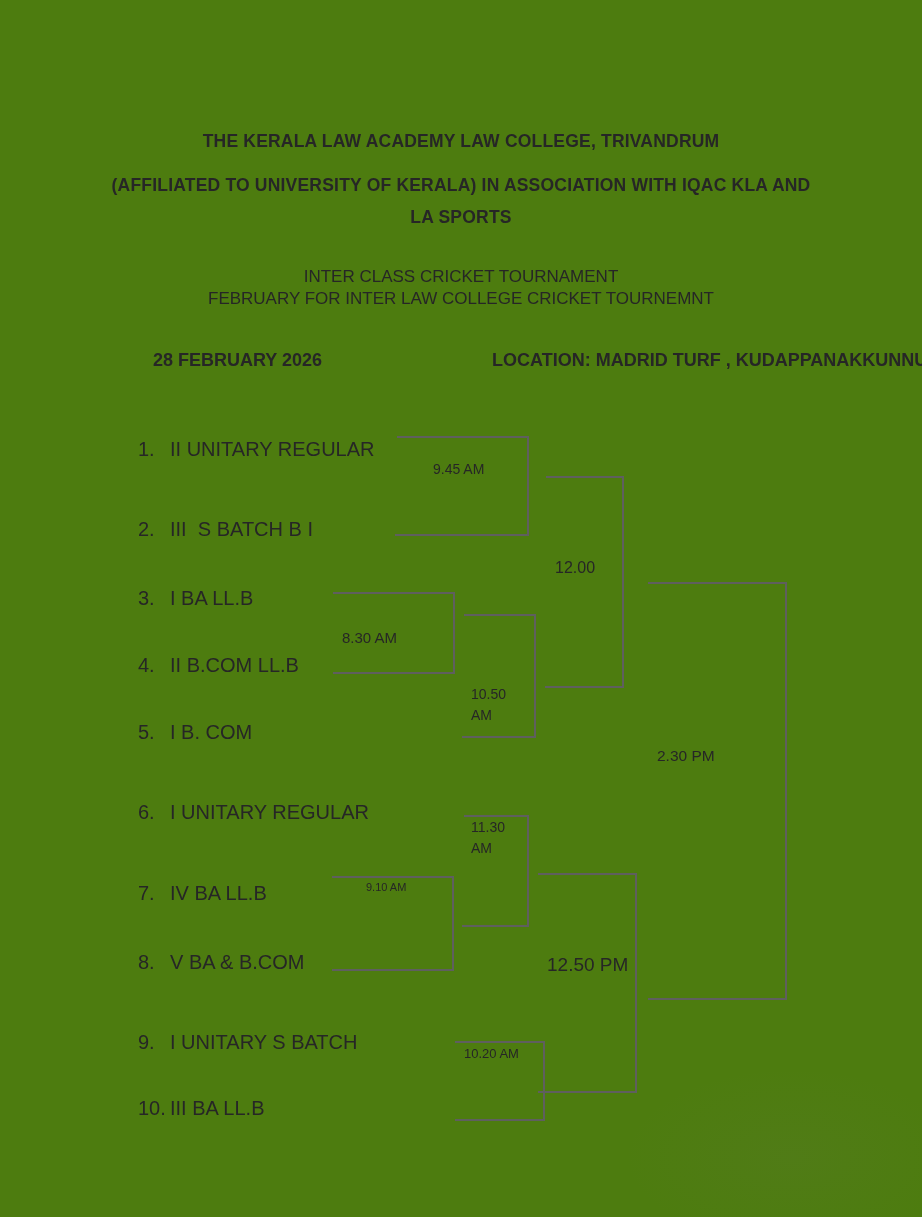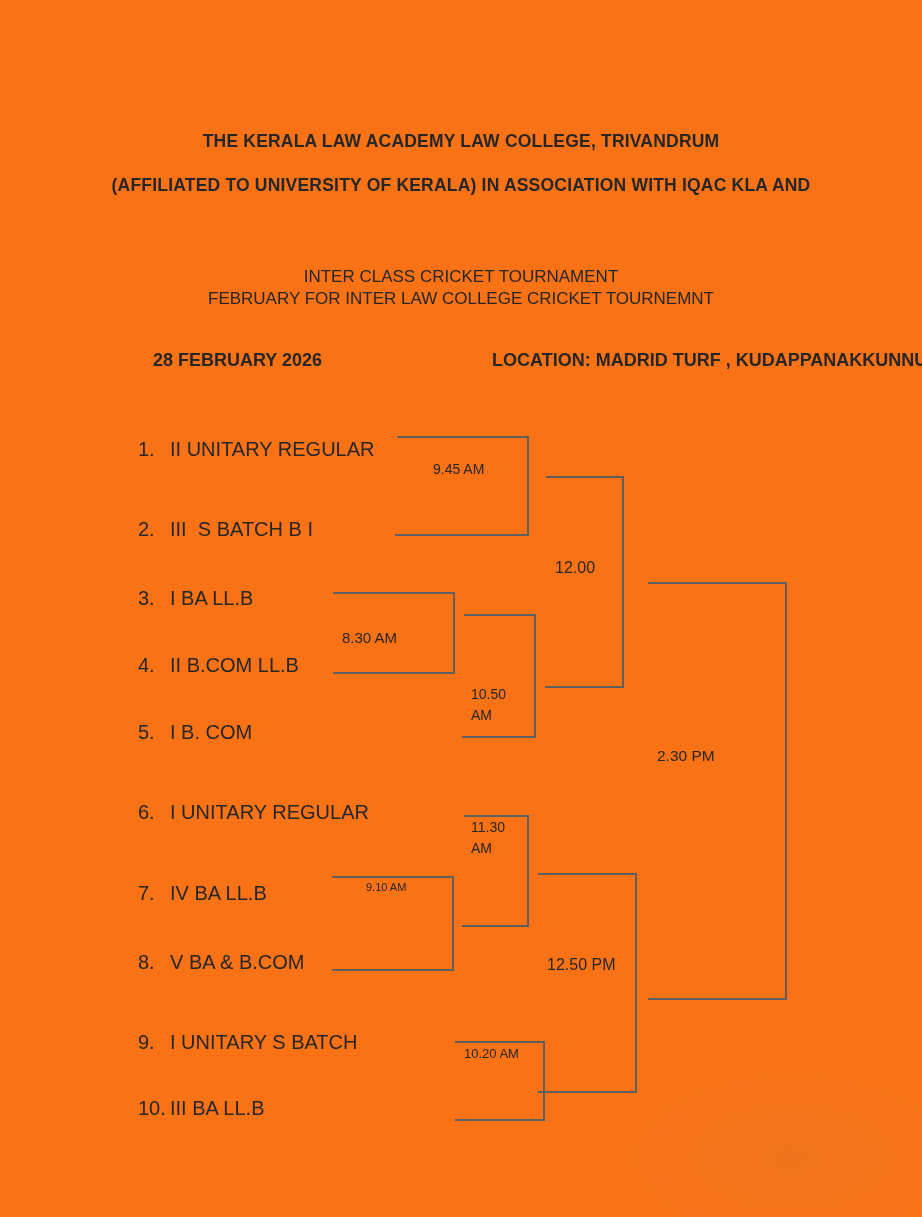"THE KERALA LAW ACADEMY LAW" .page { background: #f97316 -> #4d7c0f }
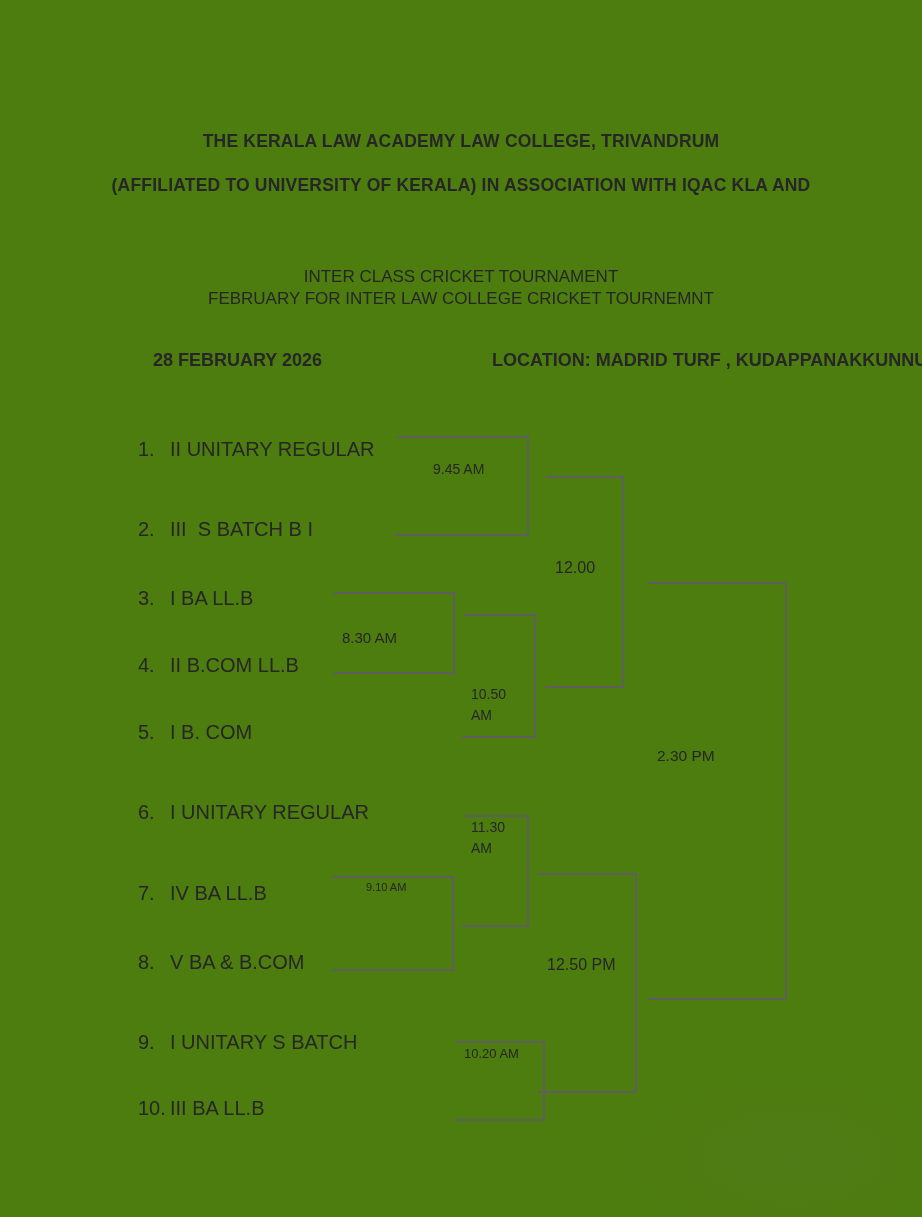"LA SPORTS" div.hline { html: none -> <div>LA SPORTS</div> }
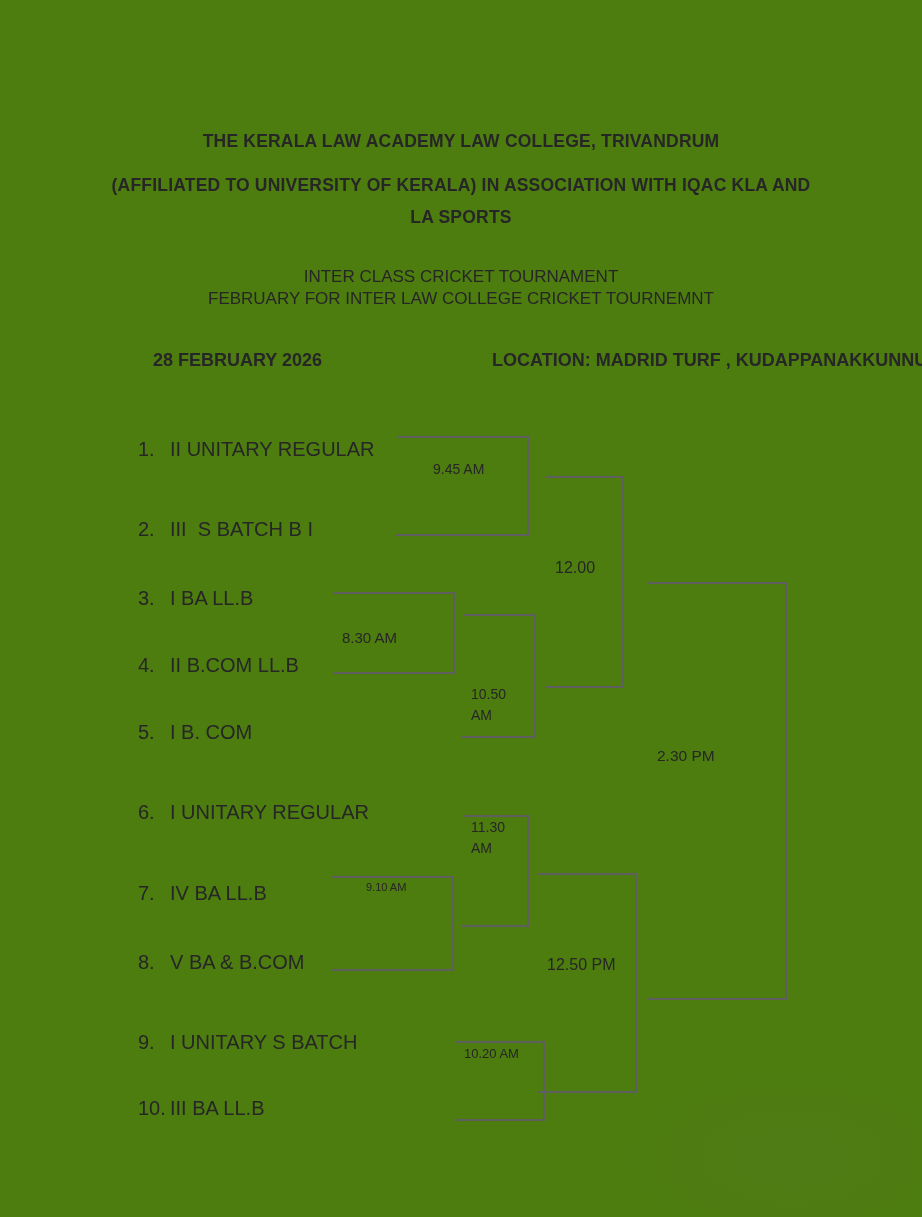"12.50 PM" .t-1250 { font-size: 16px -> 19px }
